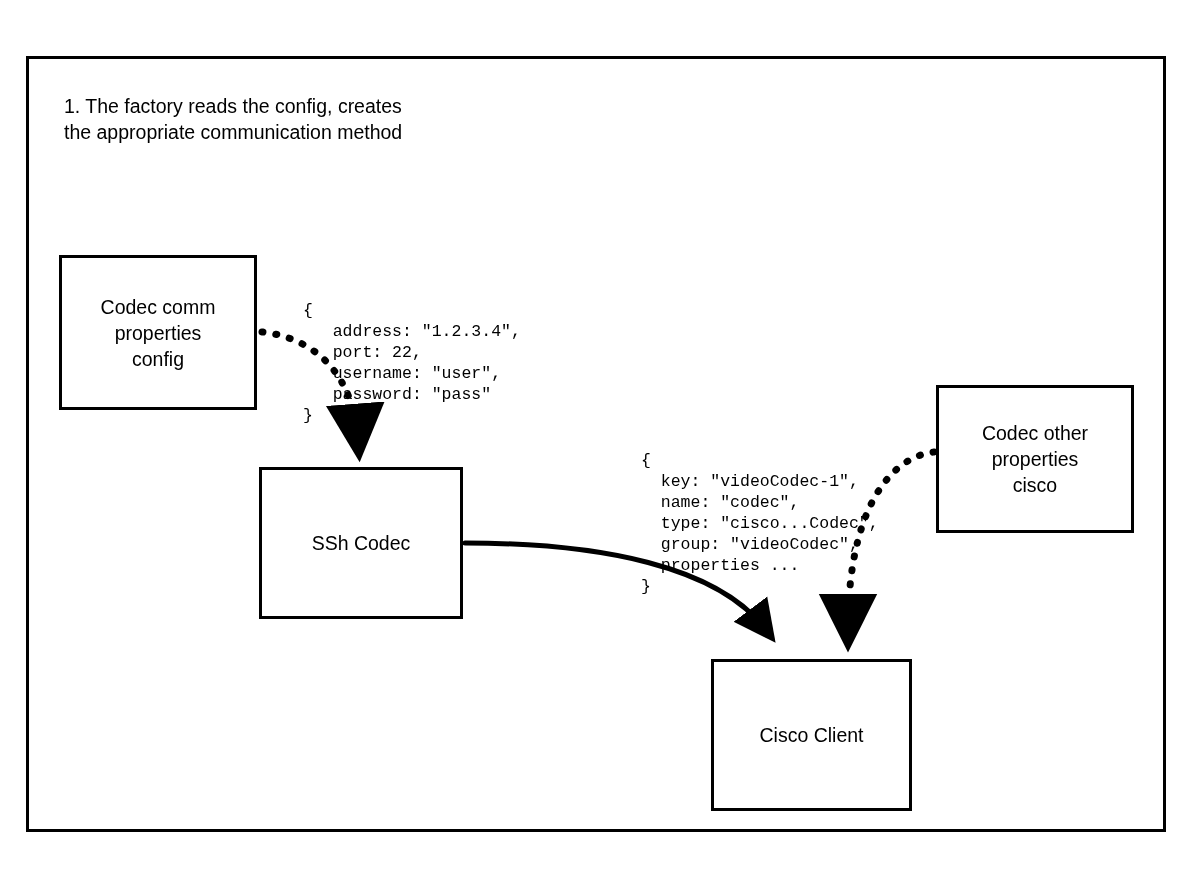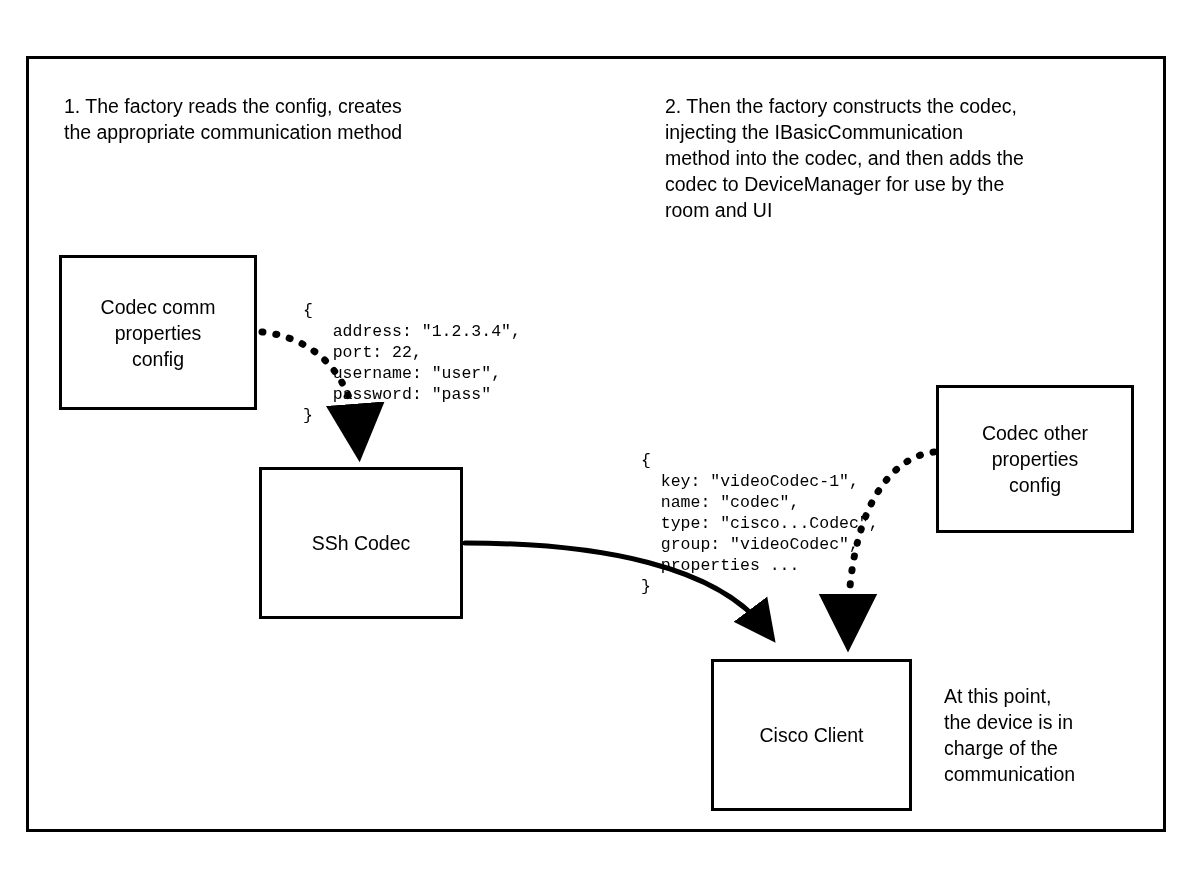"2. Then the factory constructs" div.note { html: <div>2. Then the factory constructs the codec, injecting the IBasicCommunication method into the codec, and then adds the codec to DeviceManager for use by the room and UI</div> -> none }
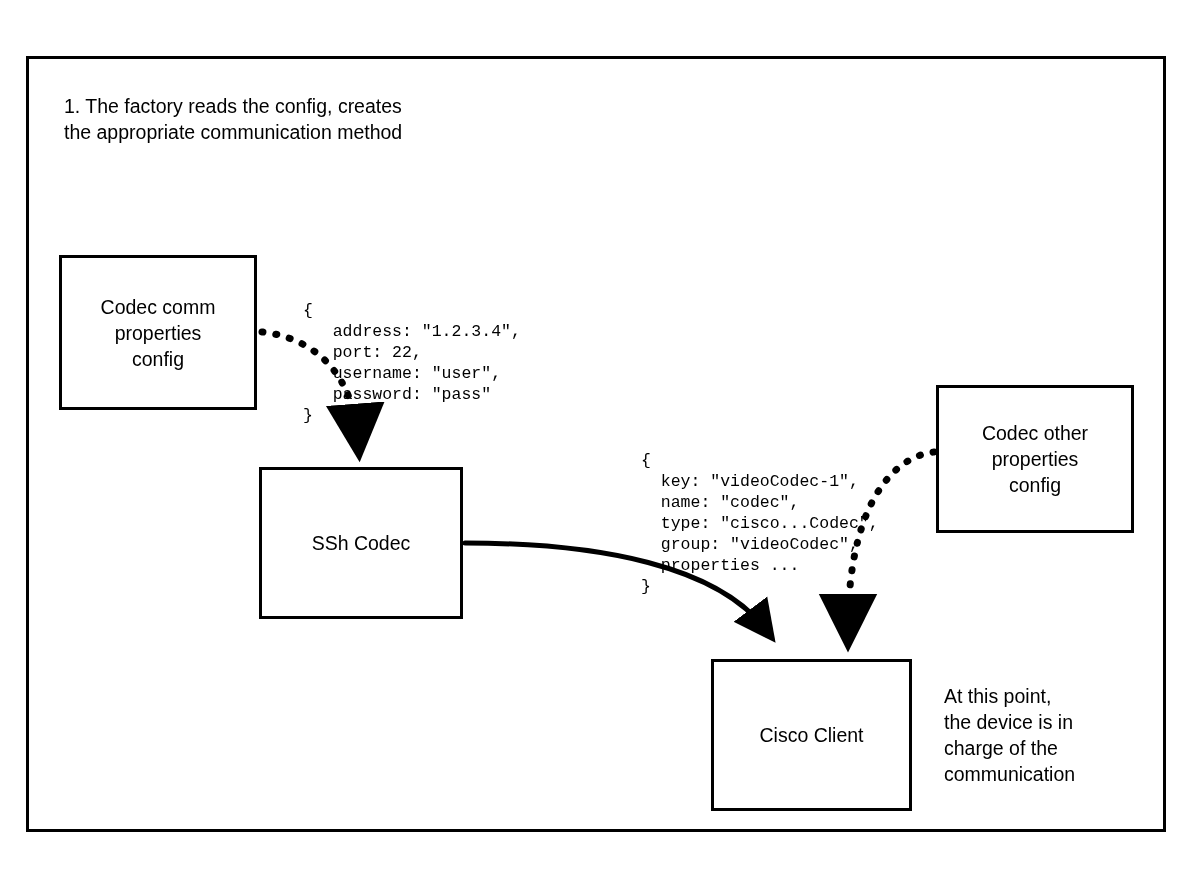"Codec other" div.box { text: config -> cisco }
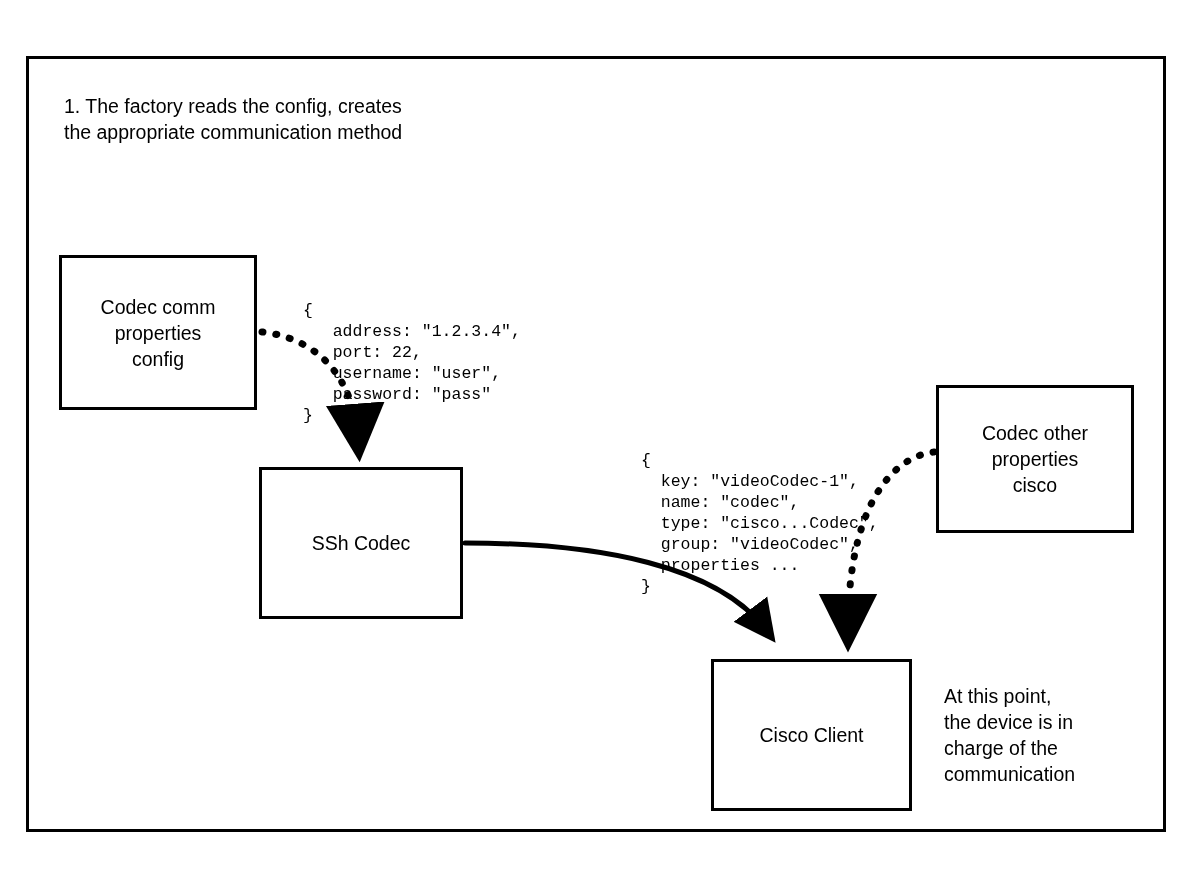"At this point," div.note { html: <div>At this point, the device is in charge of the communication</div> -> none }
